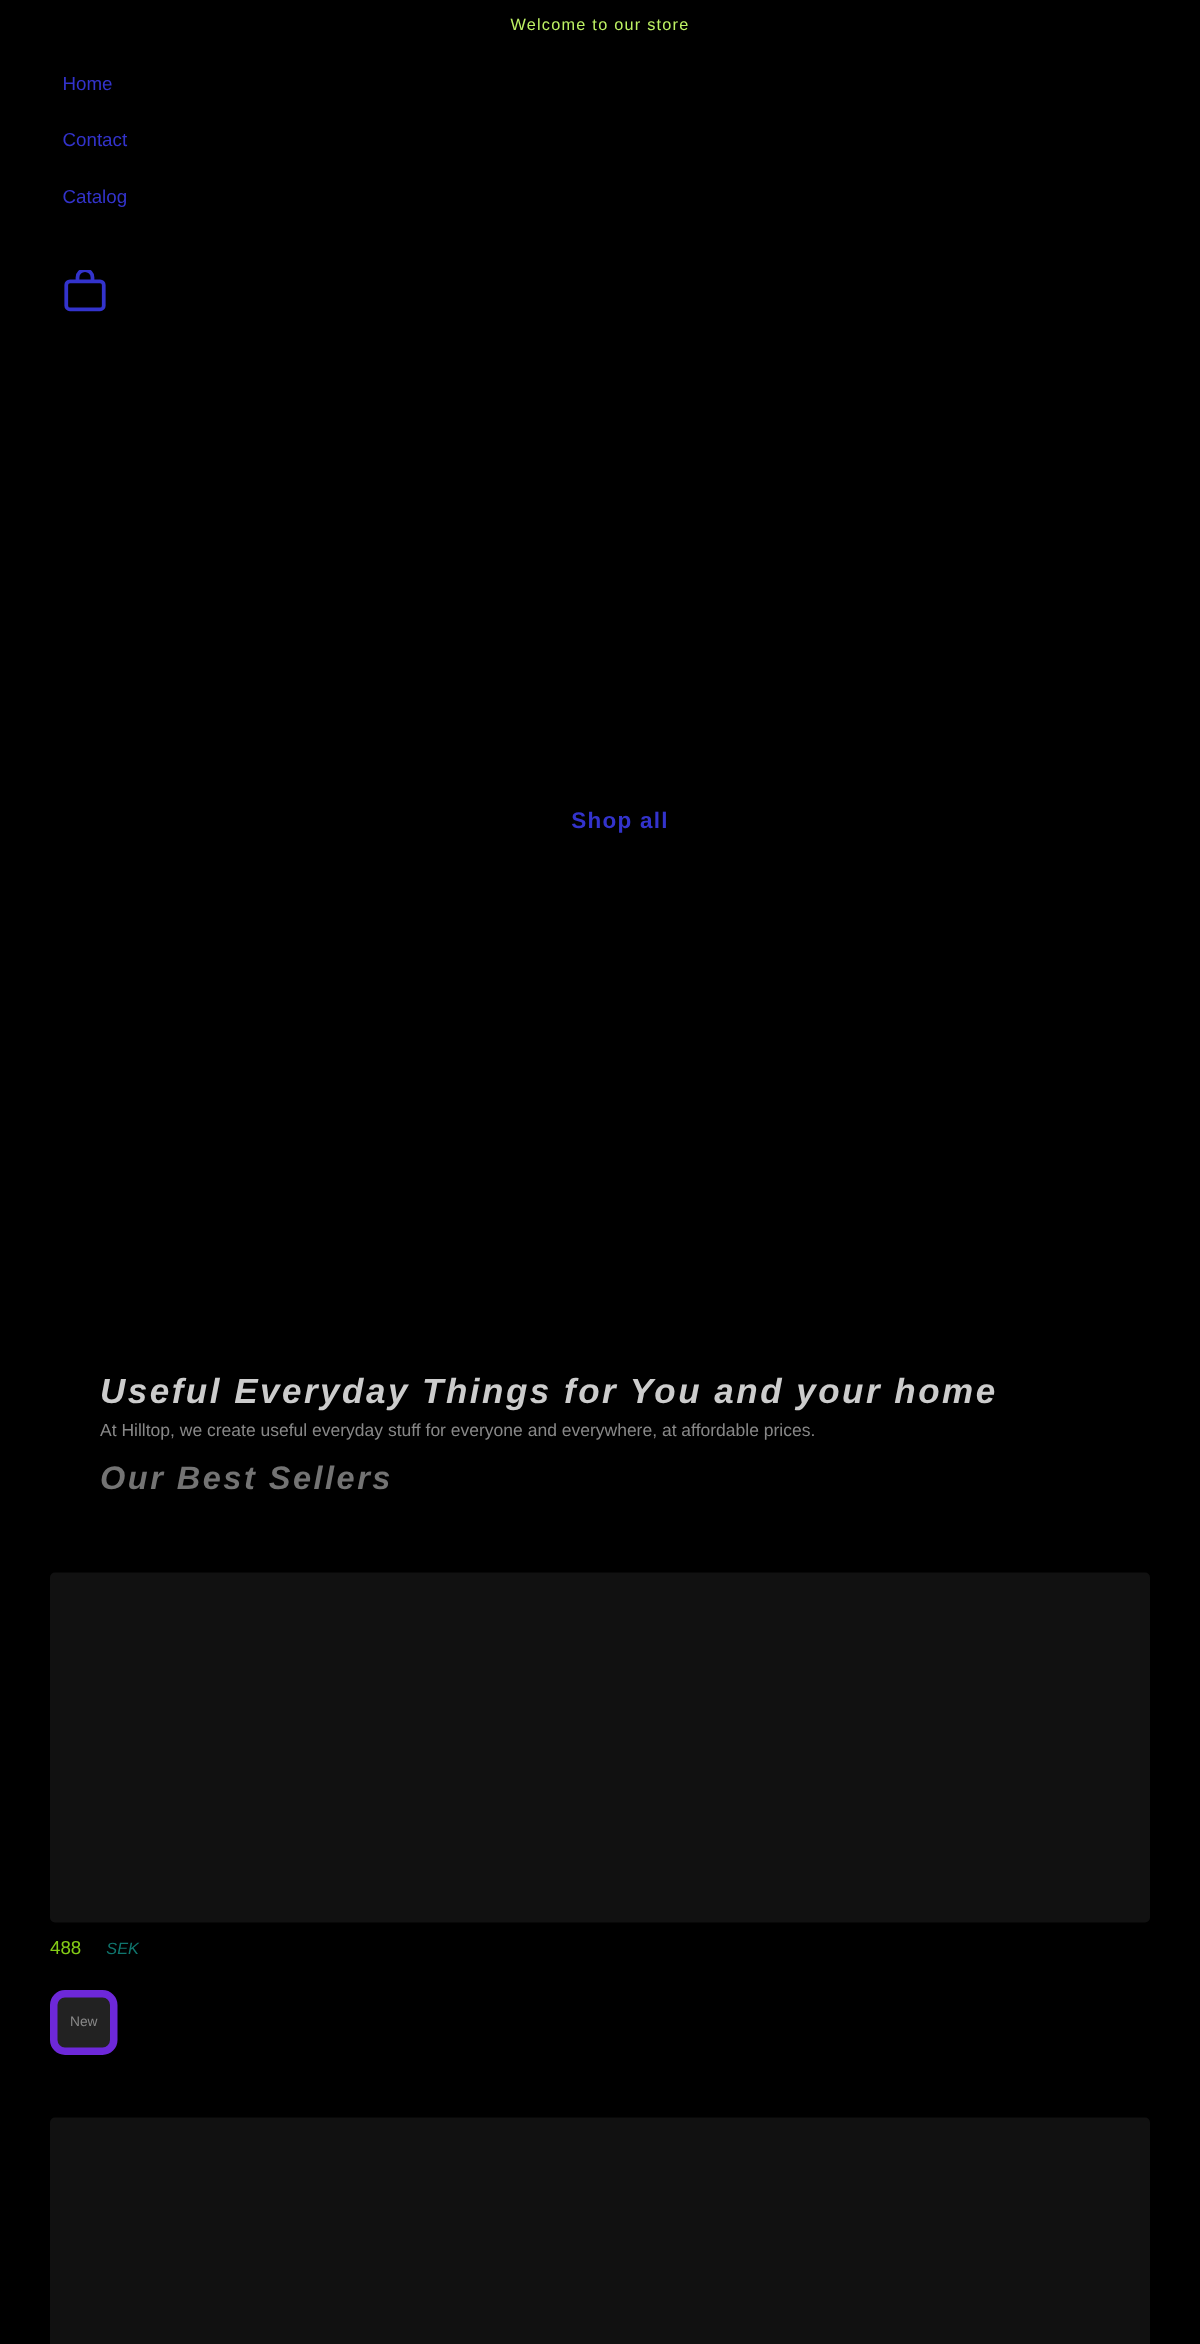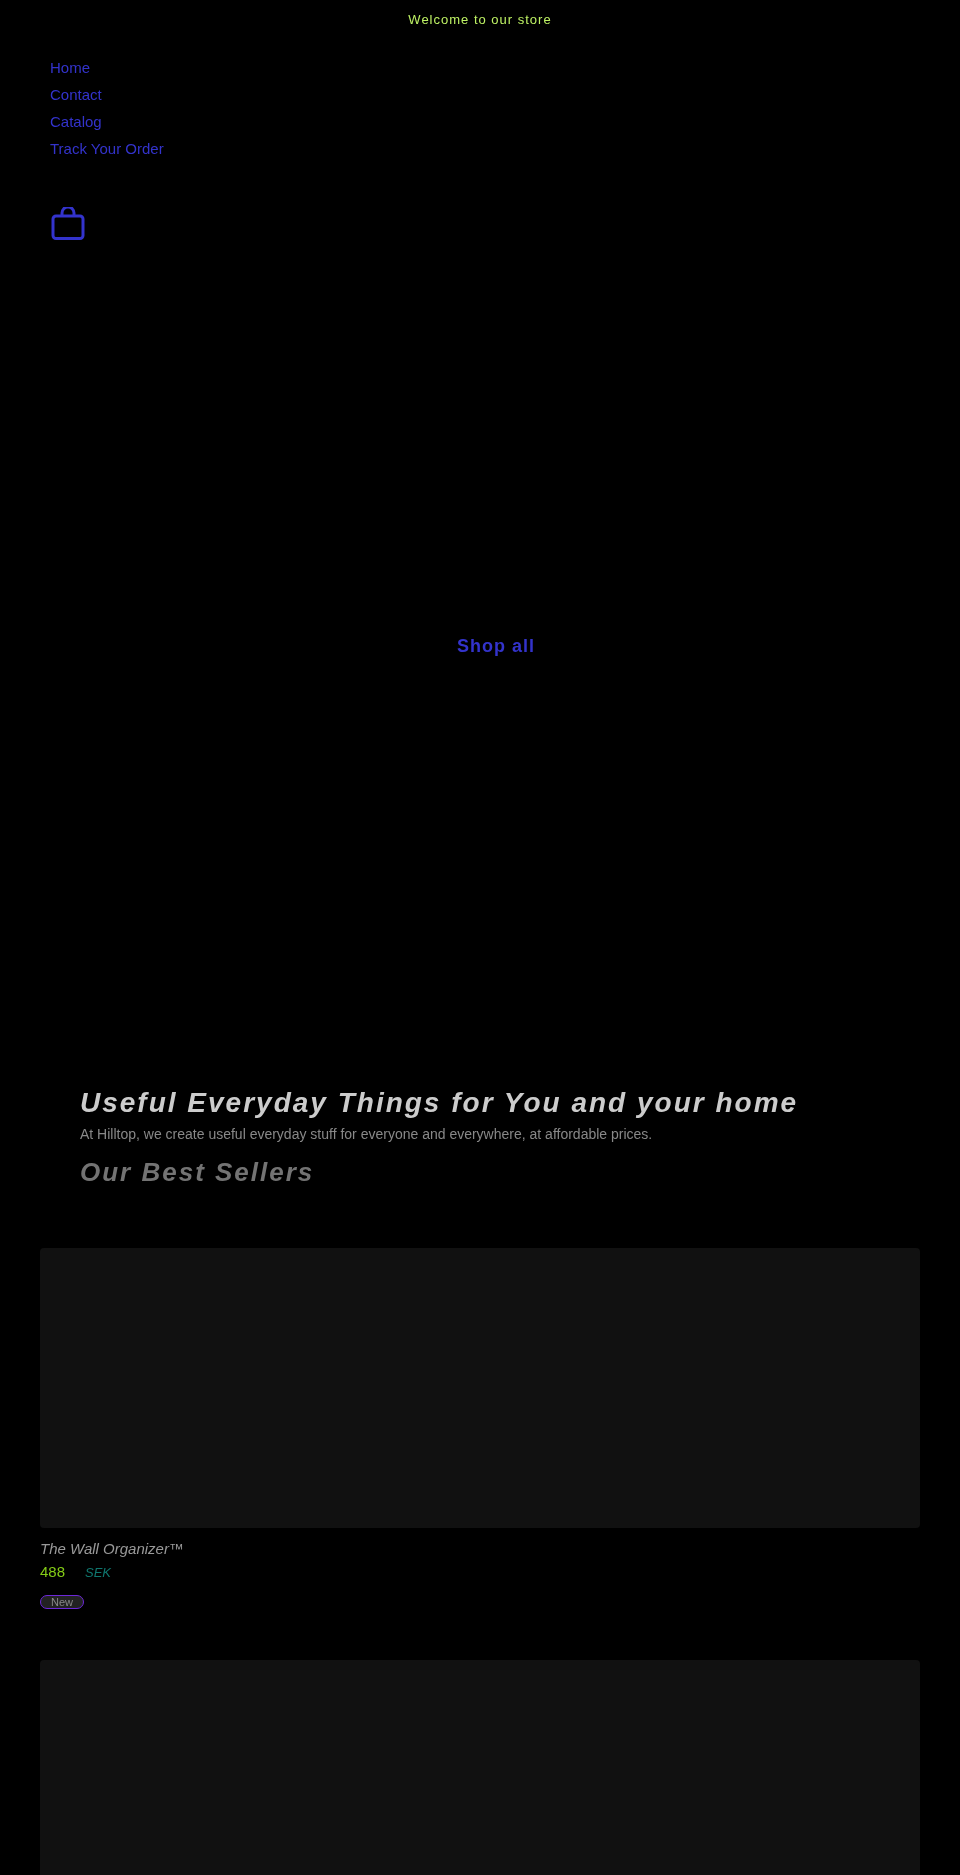"Home" .nav { gap: 10px -> 28px }
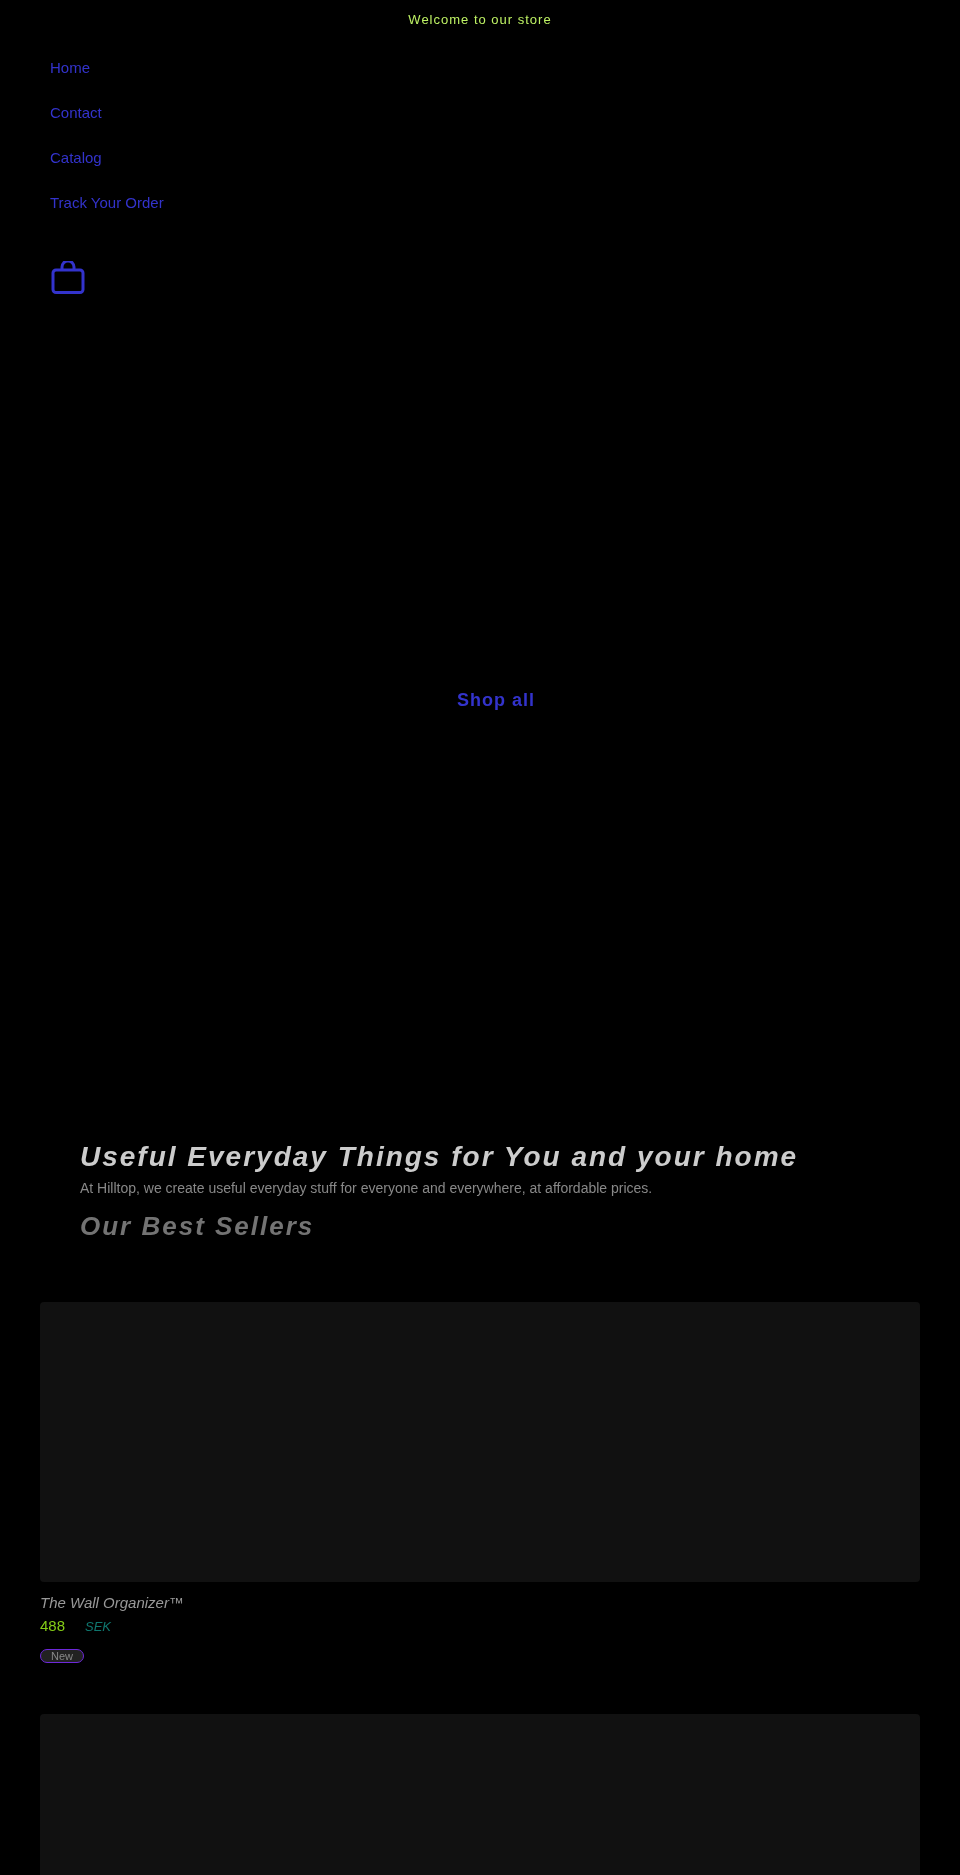"Track Your Order" a { html: <a>Track Your Order</a> -> none }
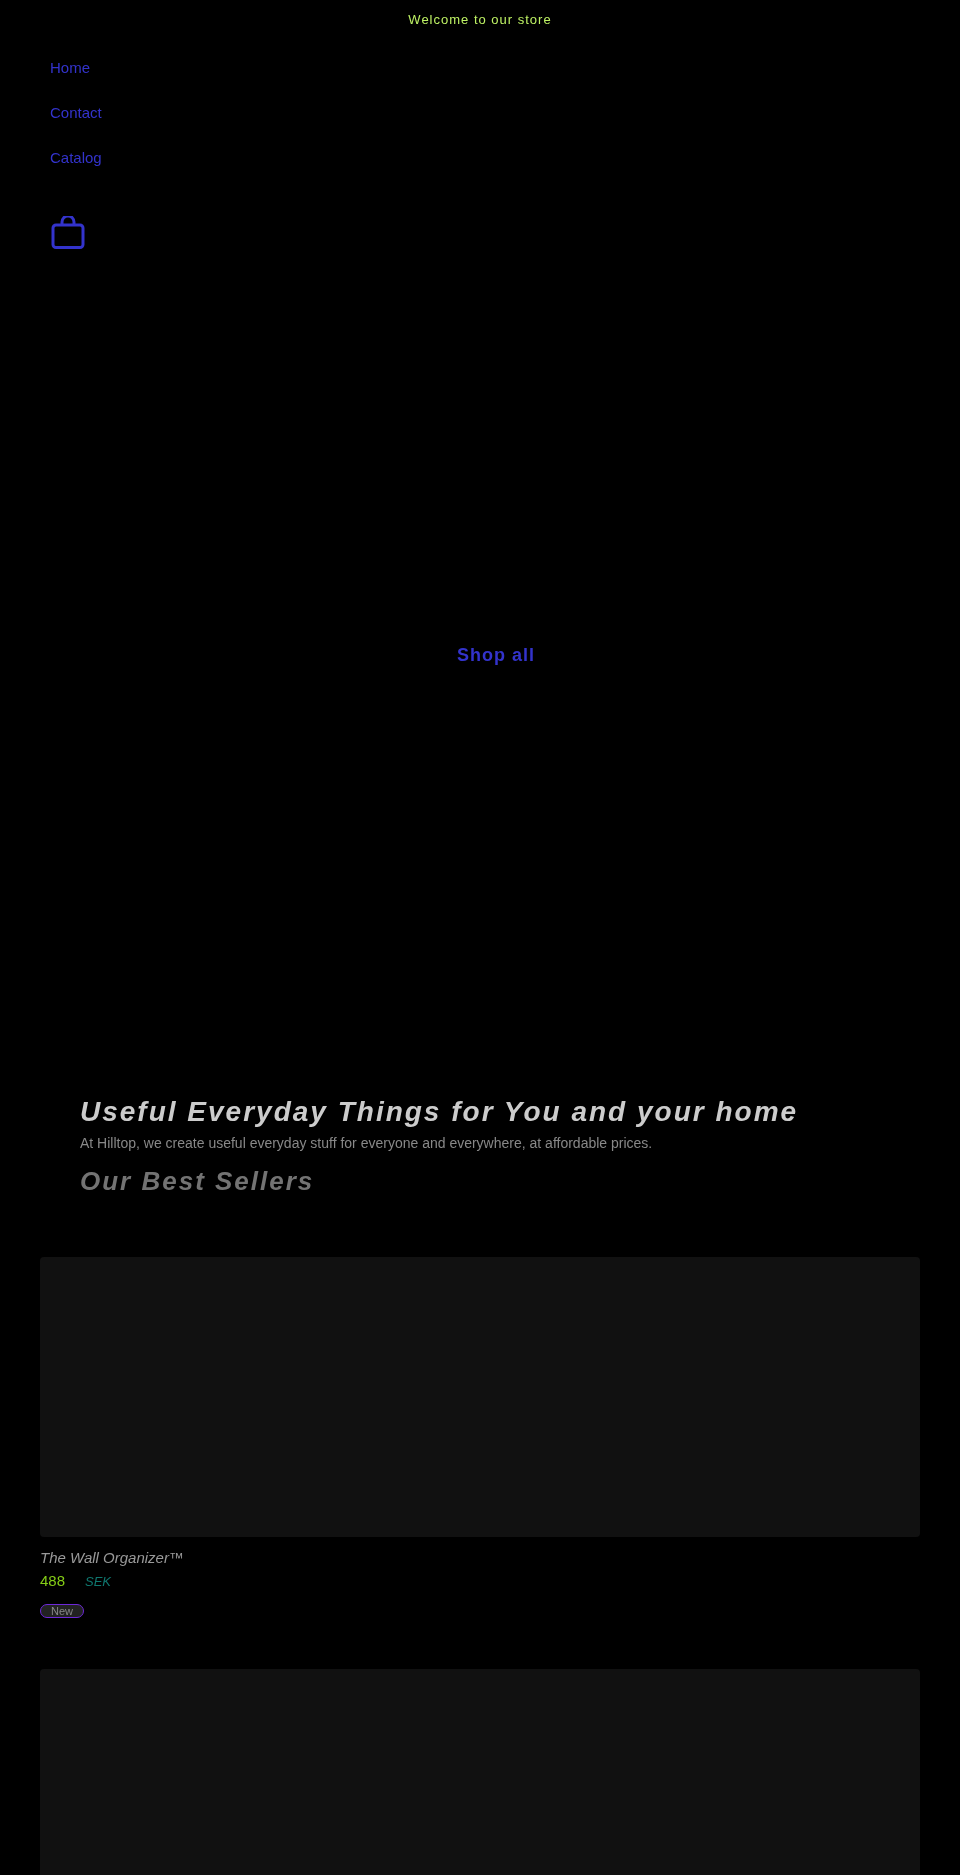"The Wall Organizer™" div.product-name { html: <div>The Wall Organizer™</div> -> none }
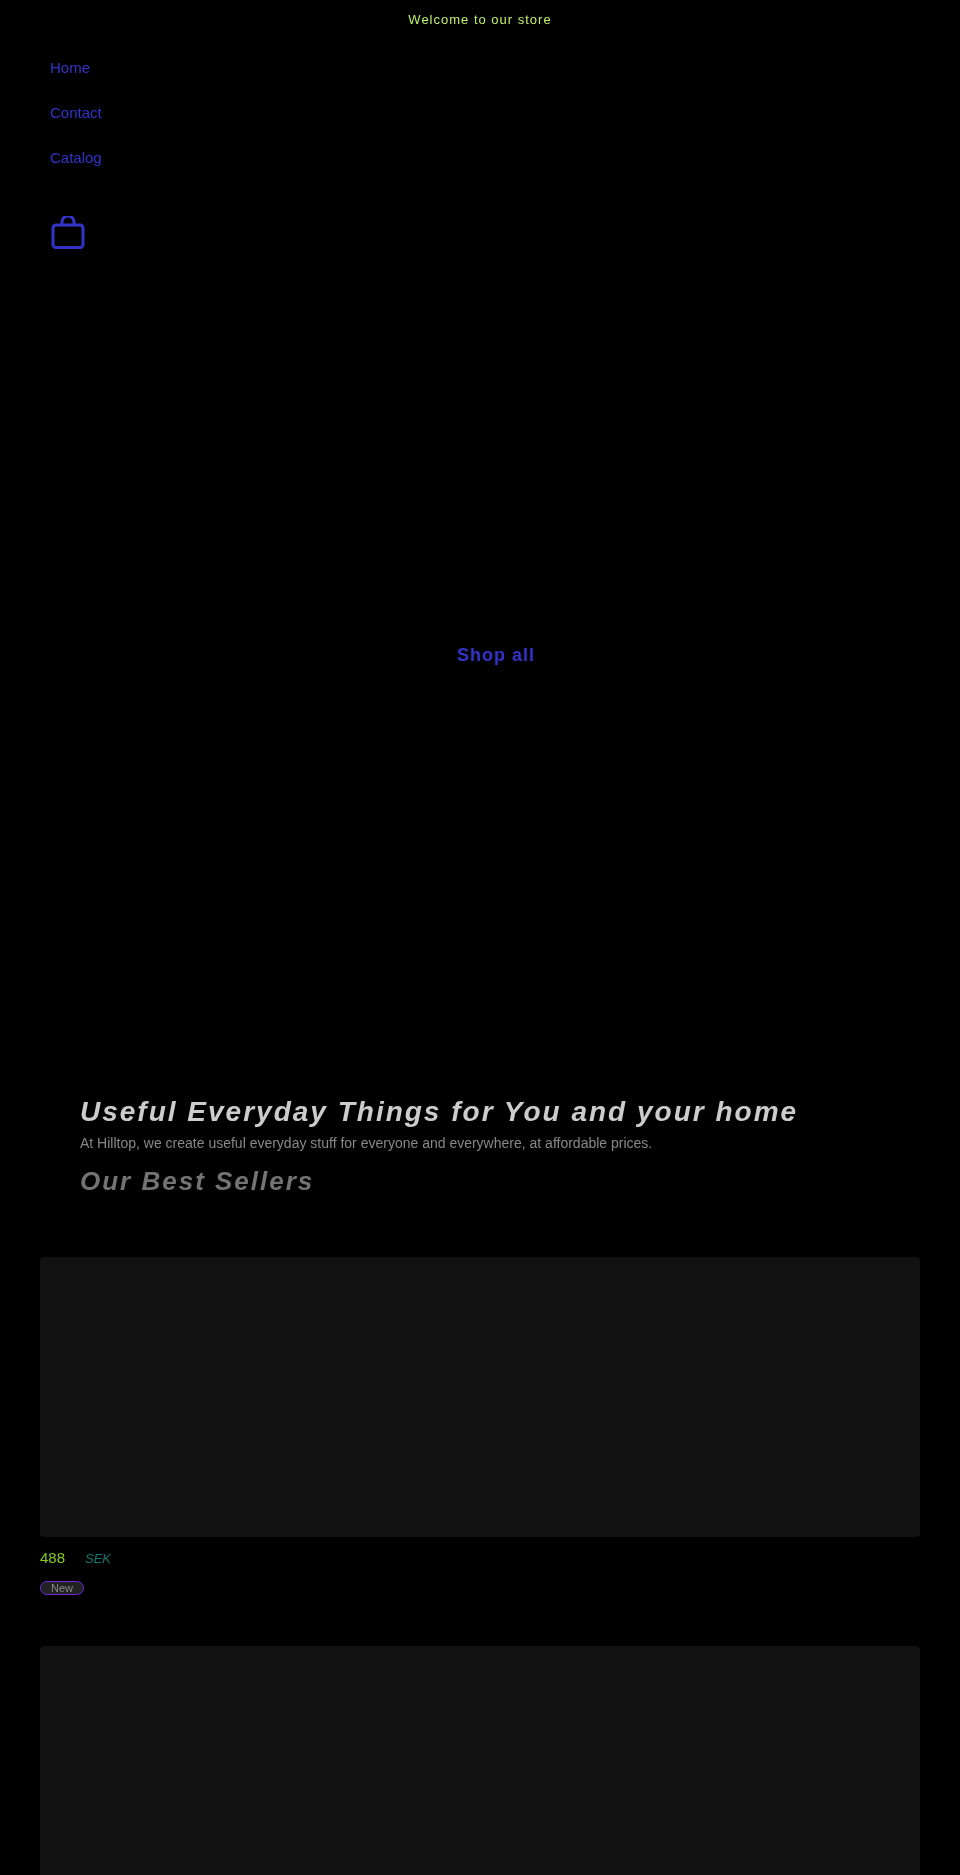"New" .product-badge { border: 1px solid #6d28d9 -> 6px solid #6d28d9; margin-top: 10px -> 20px; padding: 0 10px -> 14px 10px }
